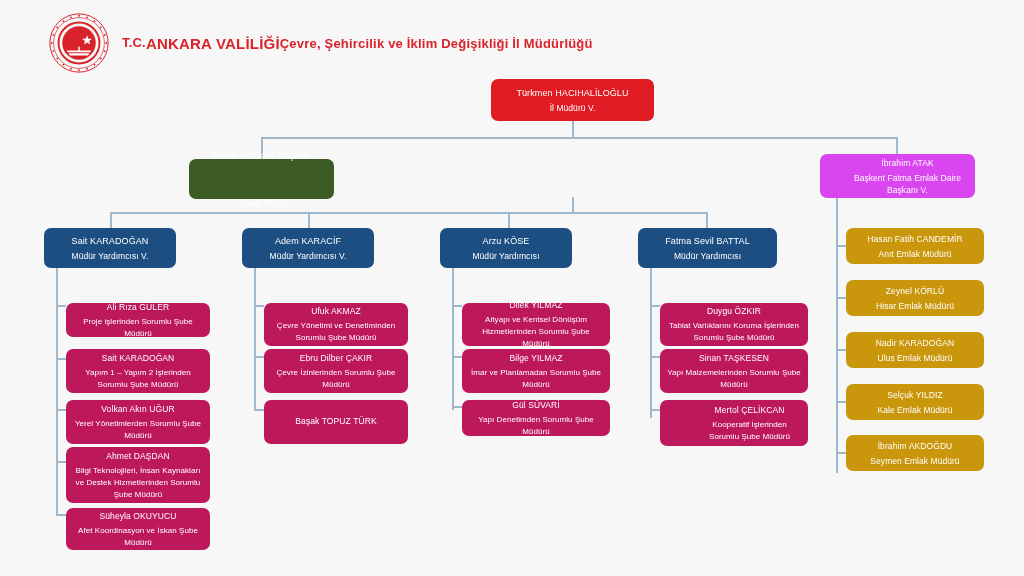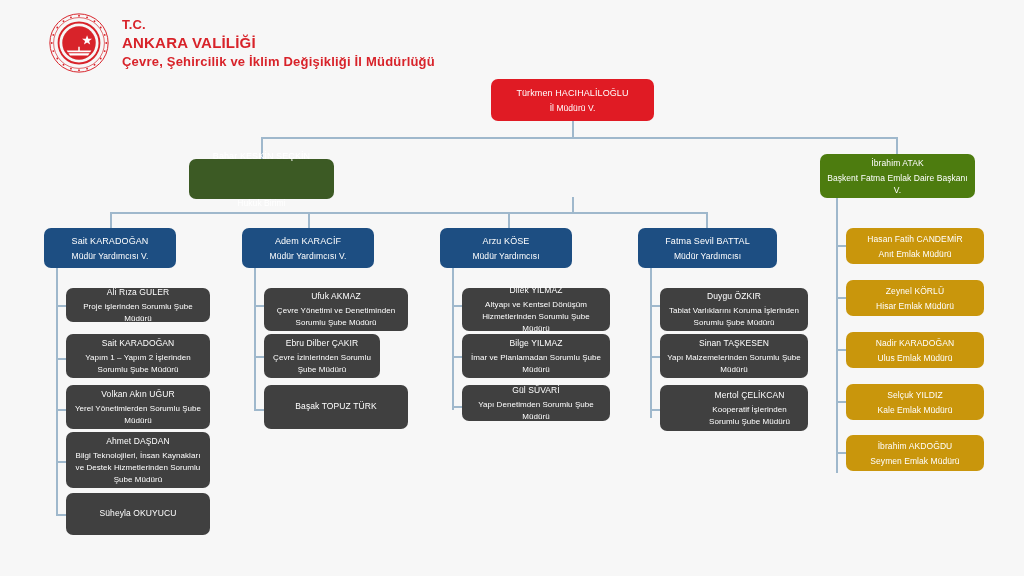"T.C." #header-text { flex-direction: column -> none }
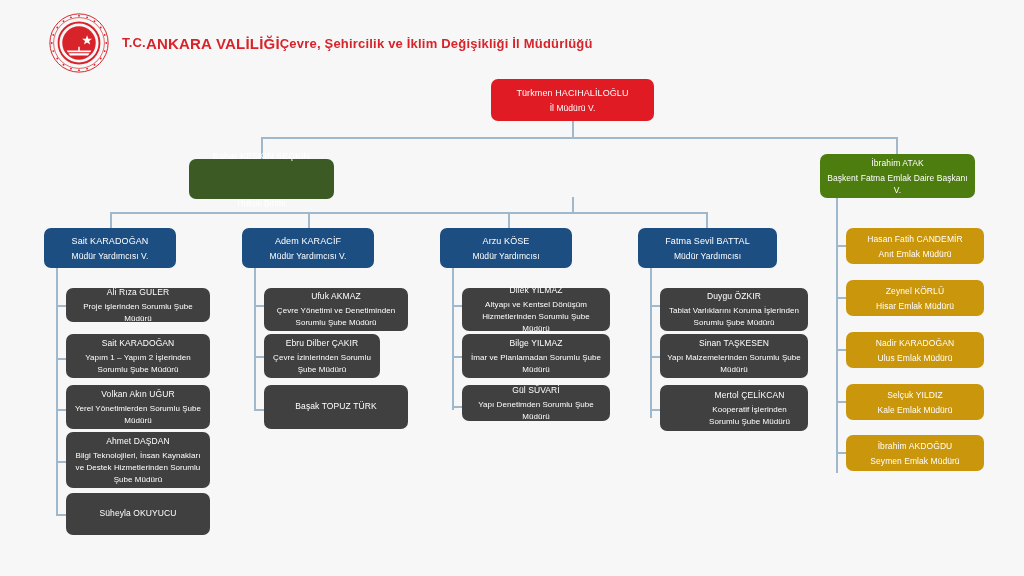"İbrahim ATAK" .emlak-head { background: #4d7c0f -> #d946ef; padding-left: none -> 27px }
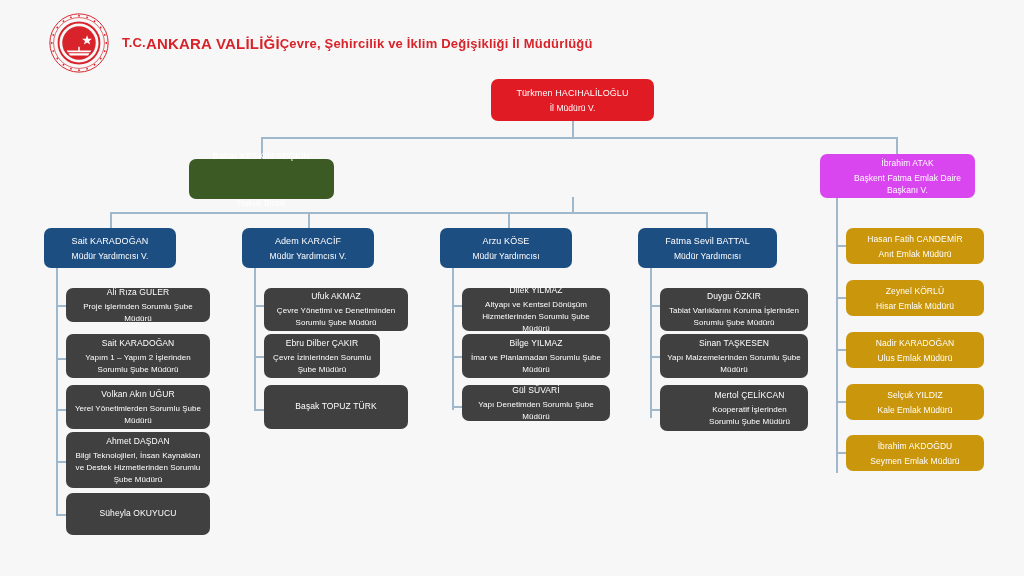"Ali Rıza GÜLER" .sub { background: #404040 -> #be185d; margin-top: none -> 15px }
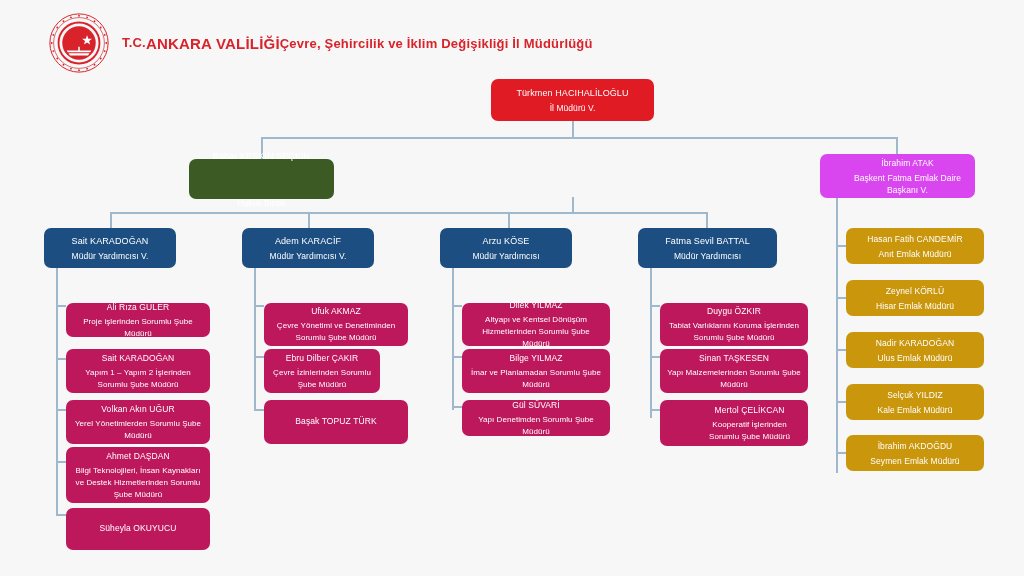"Ebru Dilber ÇAKIR" div.node { width: 116px -> 144px }
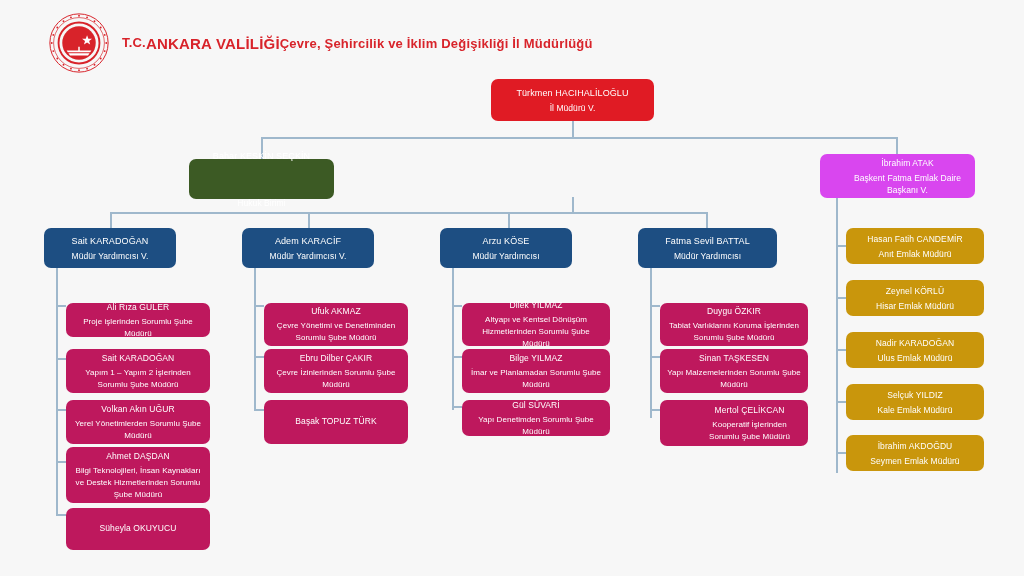"Afet Koordinasyon ve İskan Şube" span.ttl { html: none -> <span>Afet Koordinasyon ve İskan Şube Müdürü</span> }
